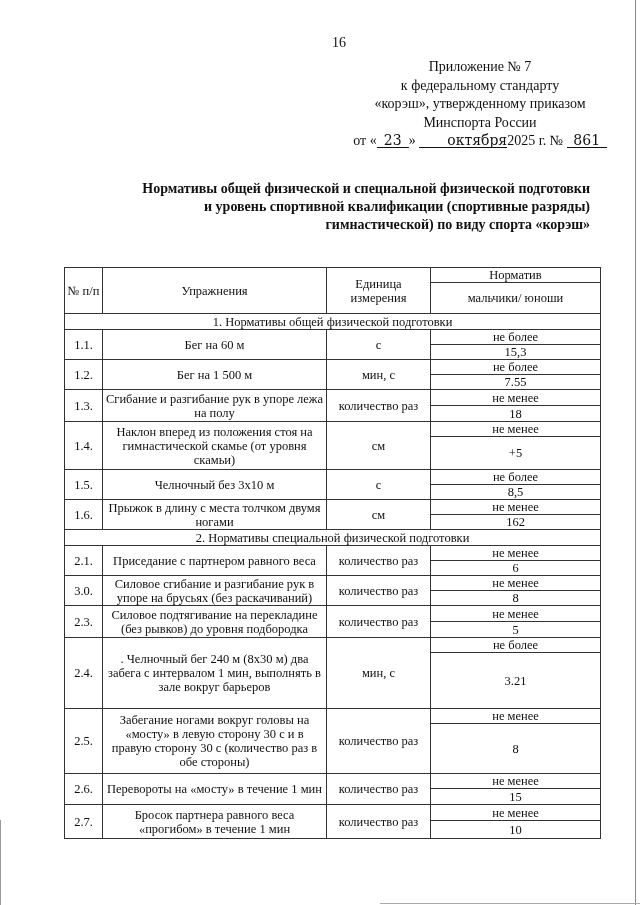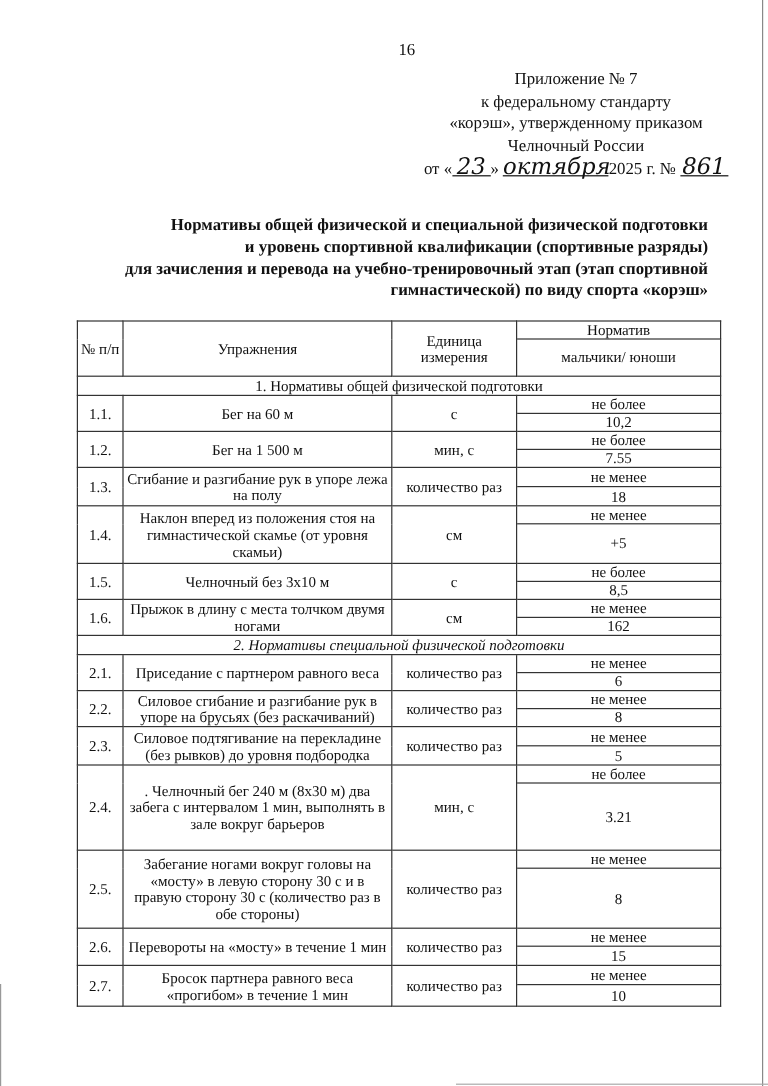"Челночный России" div { text: Челночный -> Минспорта }
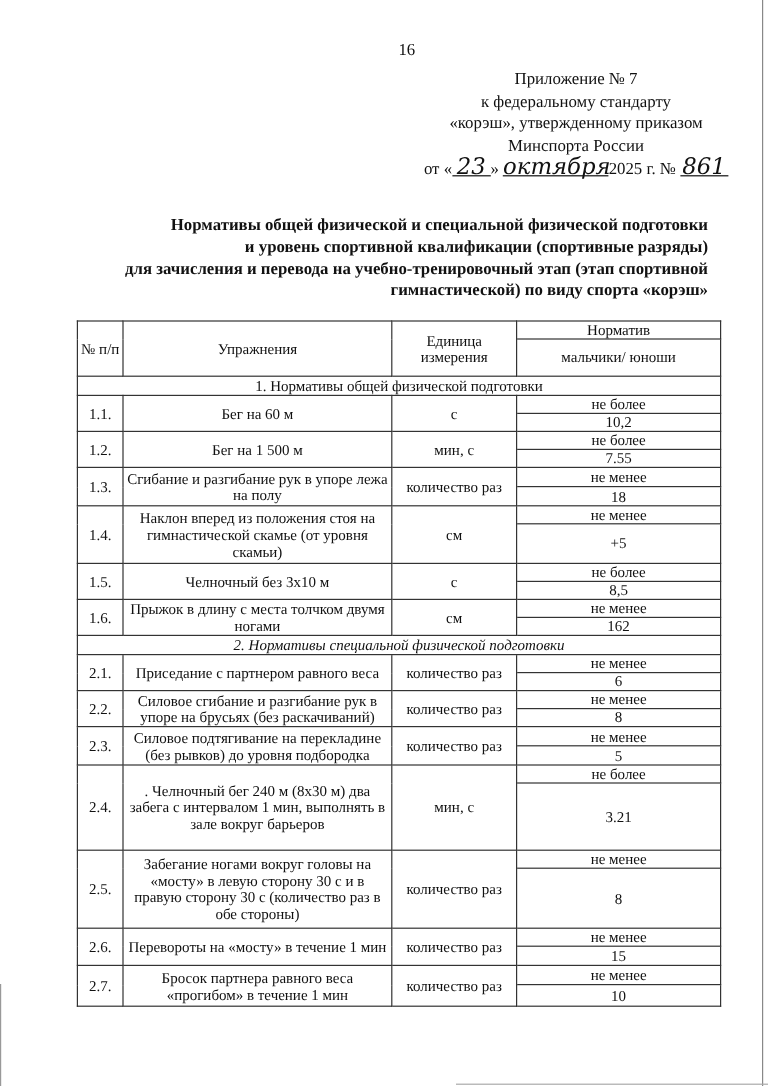"23" .hw { font-size: 19px -> 14px; font-style: italic -> none }
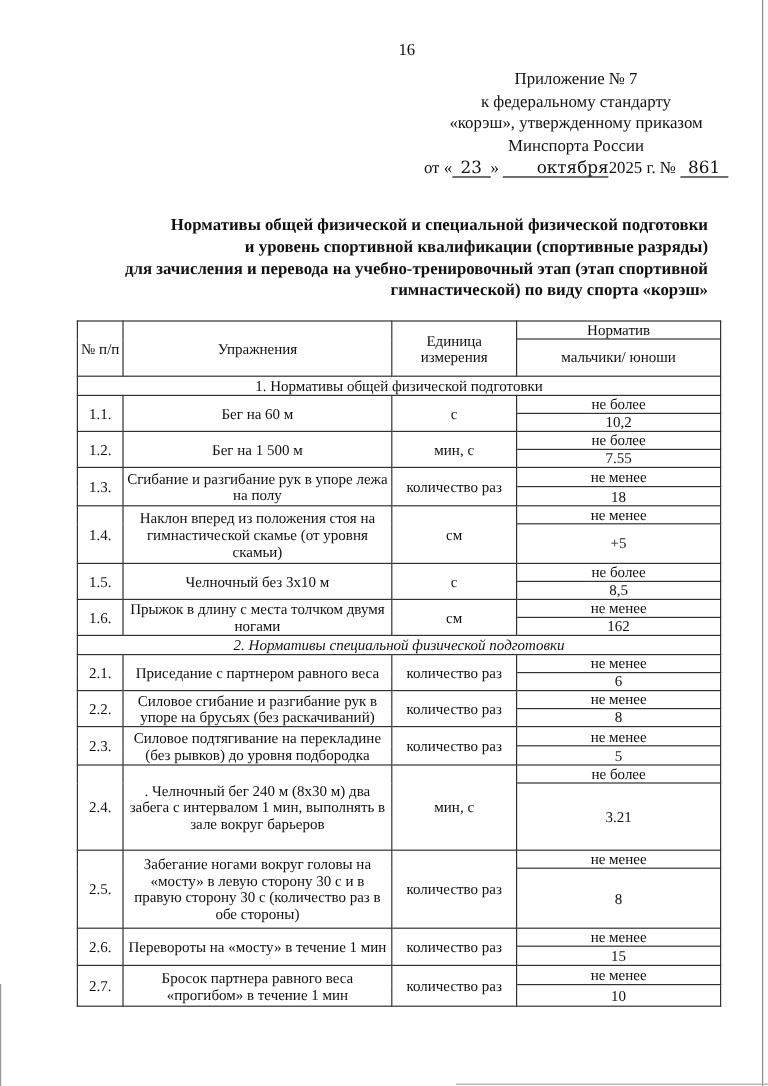"для зачисления и перевода на" div { html: <div>для зачисления и перевода на учебно-тренировочный этап (этап спортивной</div> -> none }
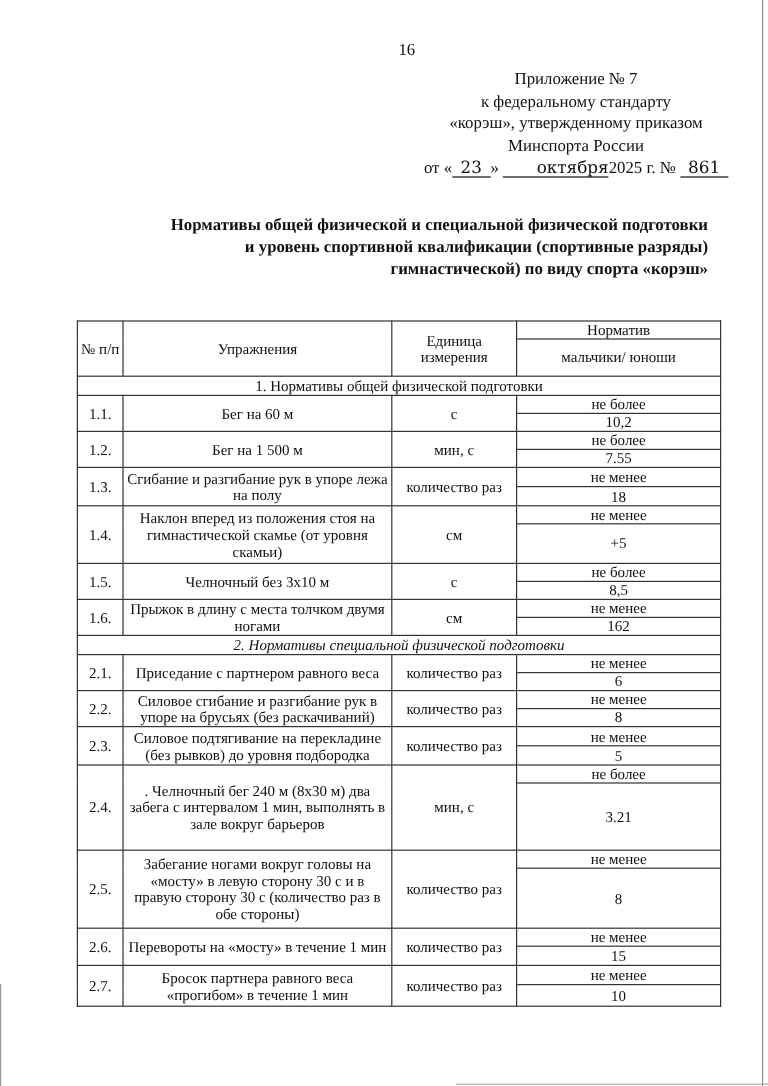"10,2" td { text: 10,2 -> 15,3 }
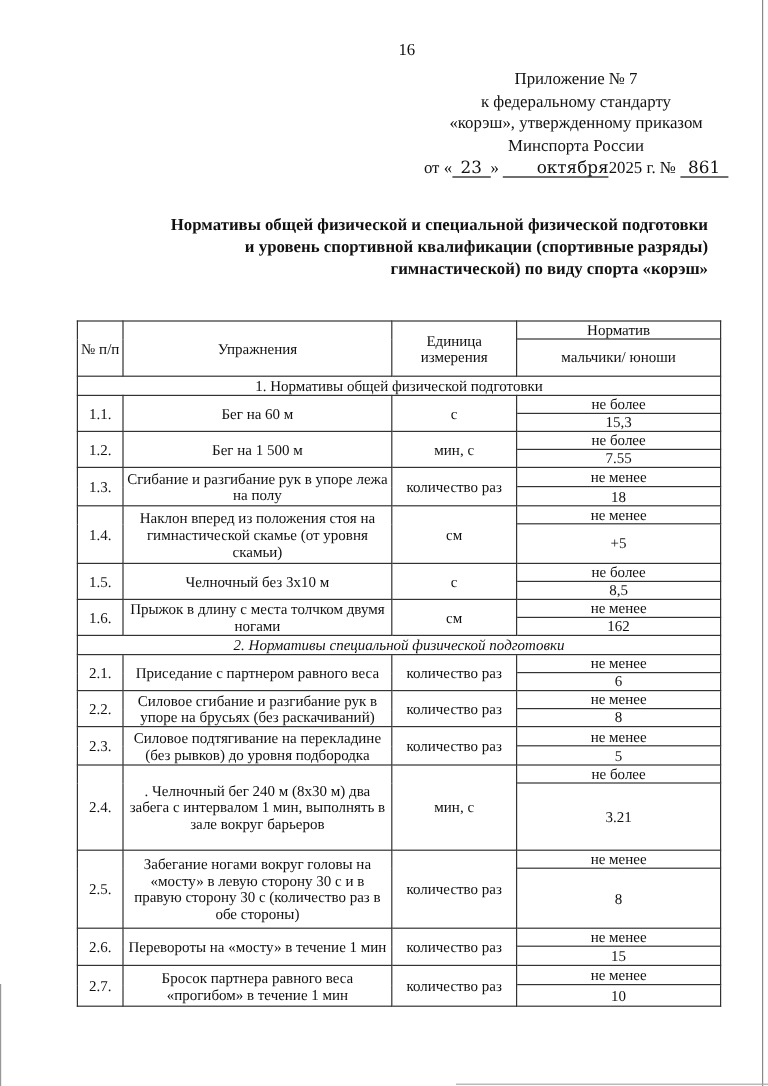"2. Нормативы специальной физической" tr { font-style: italic -> none }
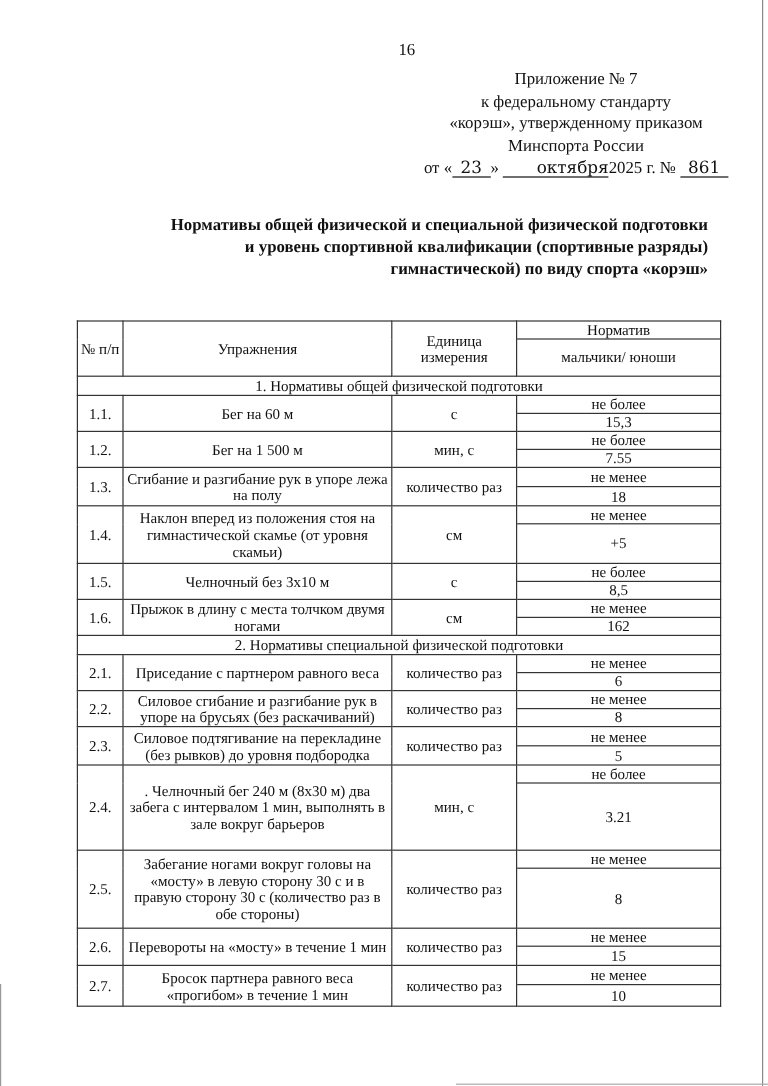"2.2." td { text: 2.2 -> 3.0 }
